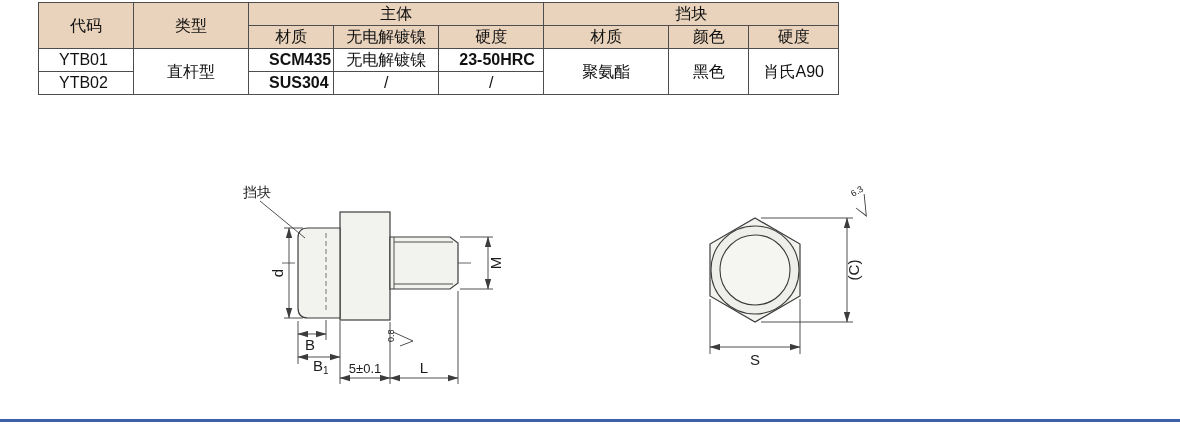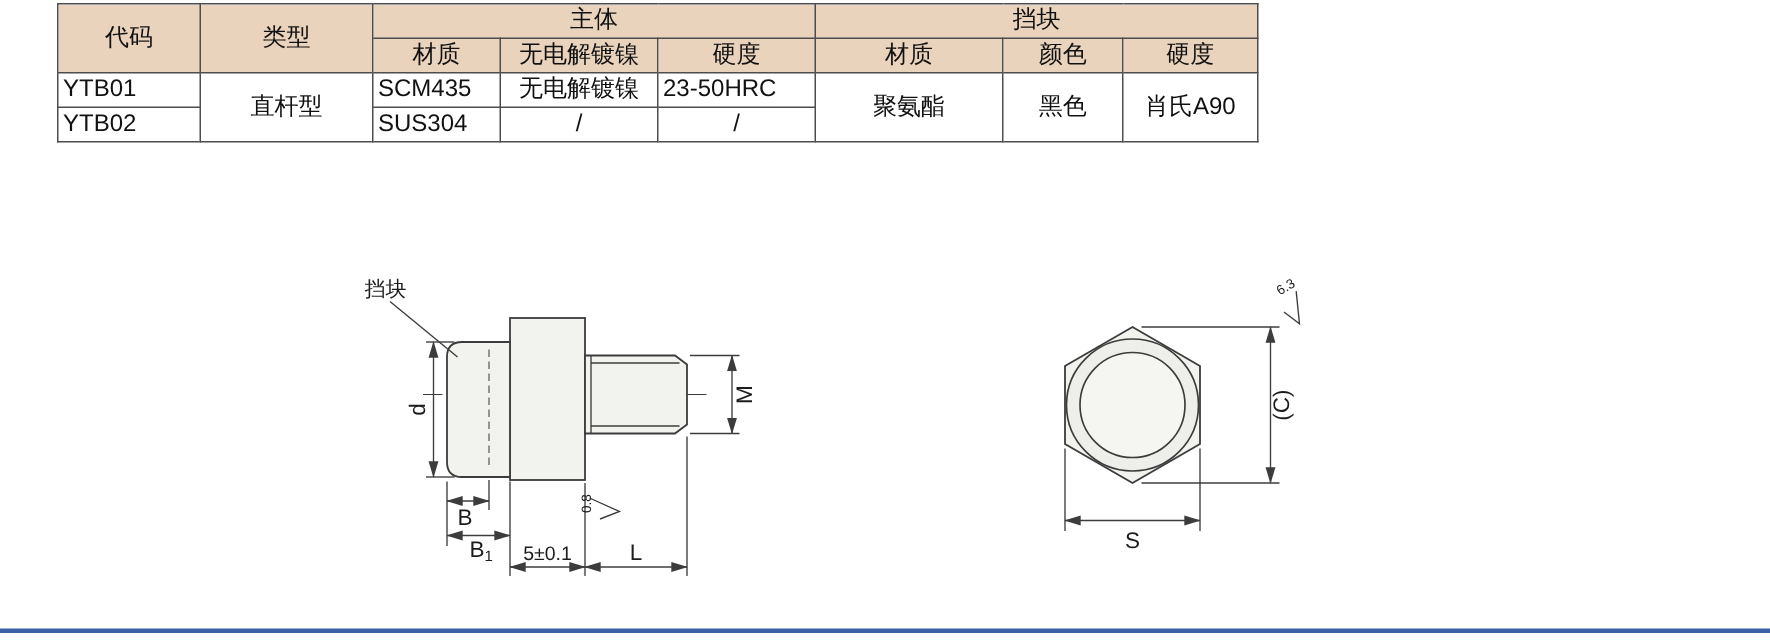"YTB01" .spec td.al8 { padding-left: 3px -> 20px }
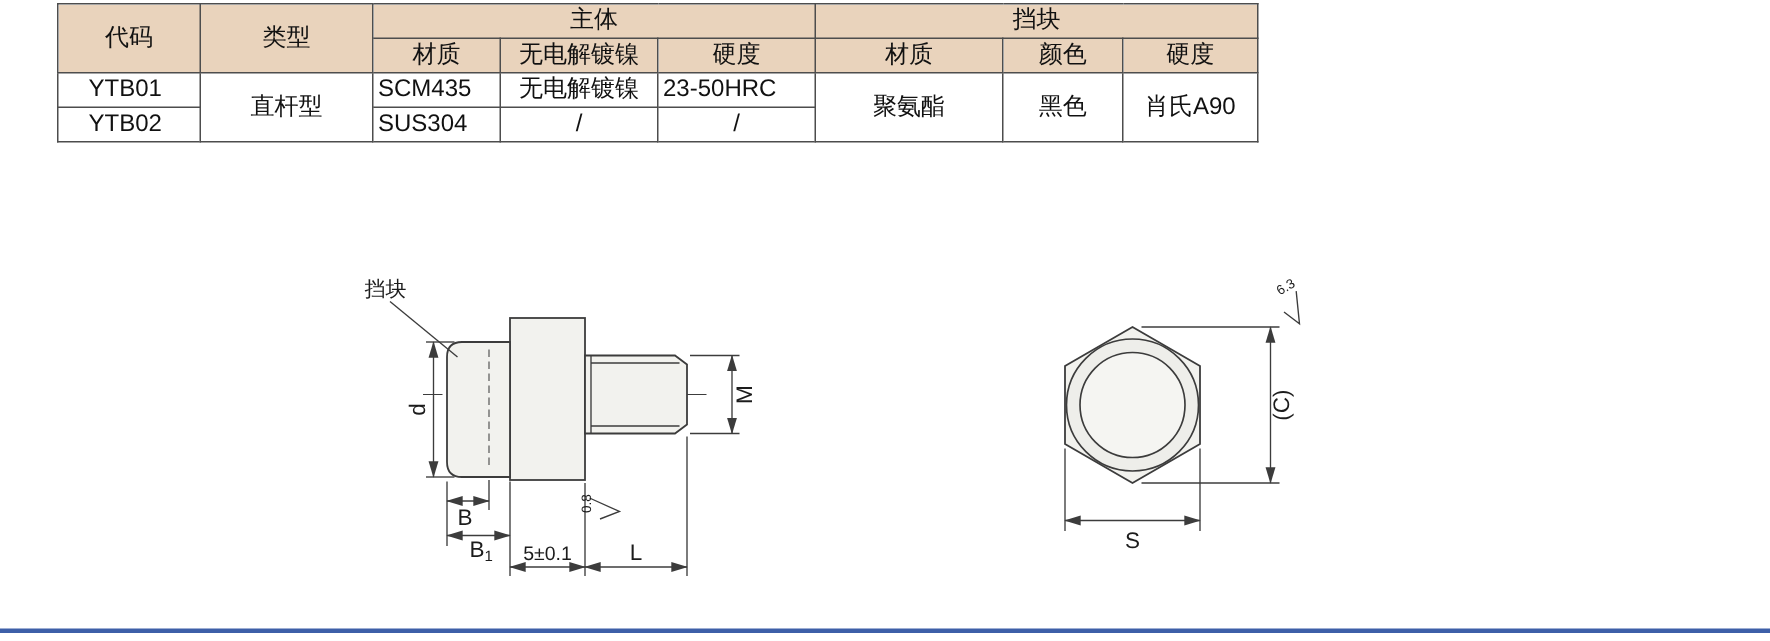"SCM435" .spec td.al3 { font-weight: none -> bold; padding-left: 3px -> 20px }
